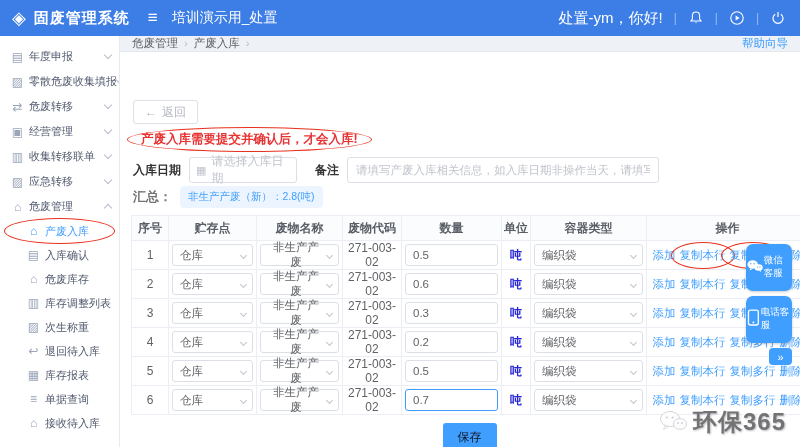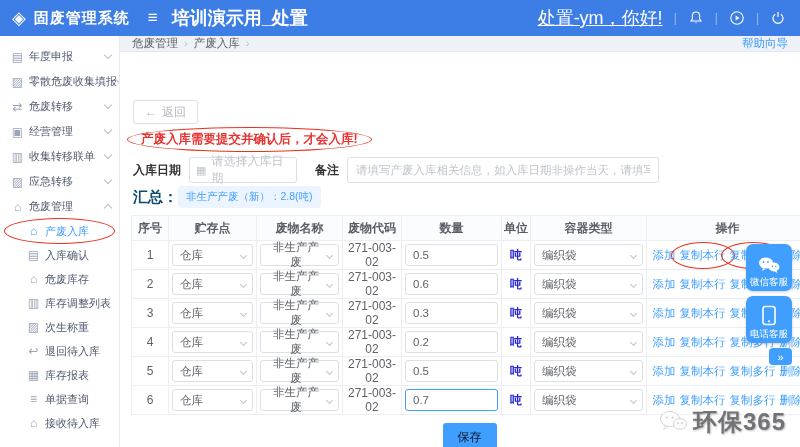"培训演示用_处置" .nav-tab { font-size: 18px -> 14px; font-weight: bold -> normal }
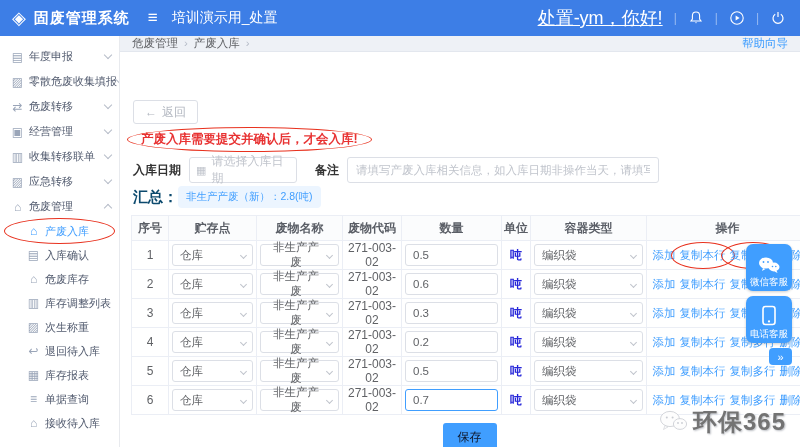"处置-ym，你好!" .greeting { font-size: 18px -> 15px; text-decoration: underline -> none }
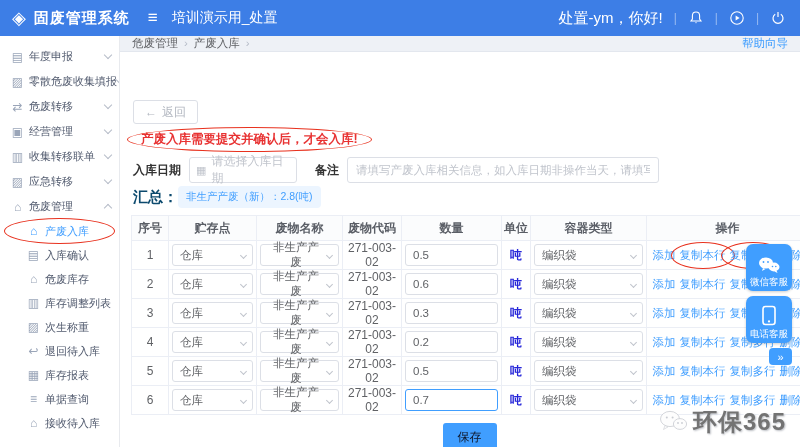"汇总：" .summary-label { color: #0c4a6e -> #737373; font-size: 15px -> 13px; margin-right: none -> 8px }
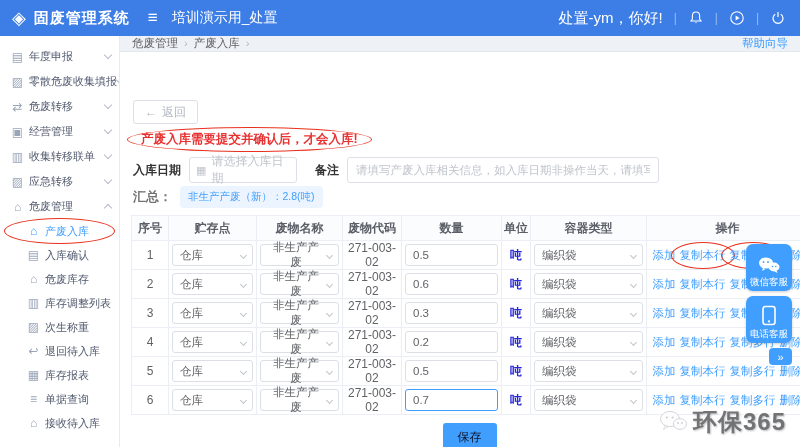"微信客服" .float-btn { flex-direction: column -> none }
